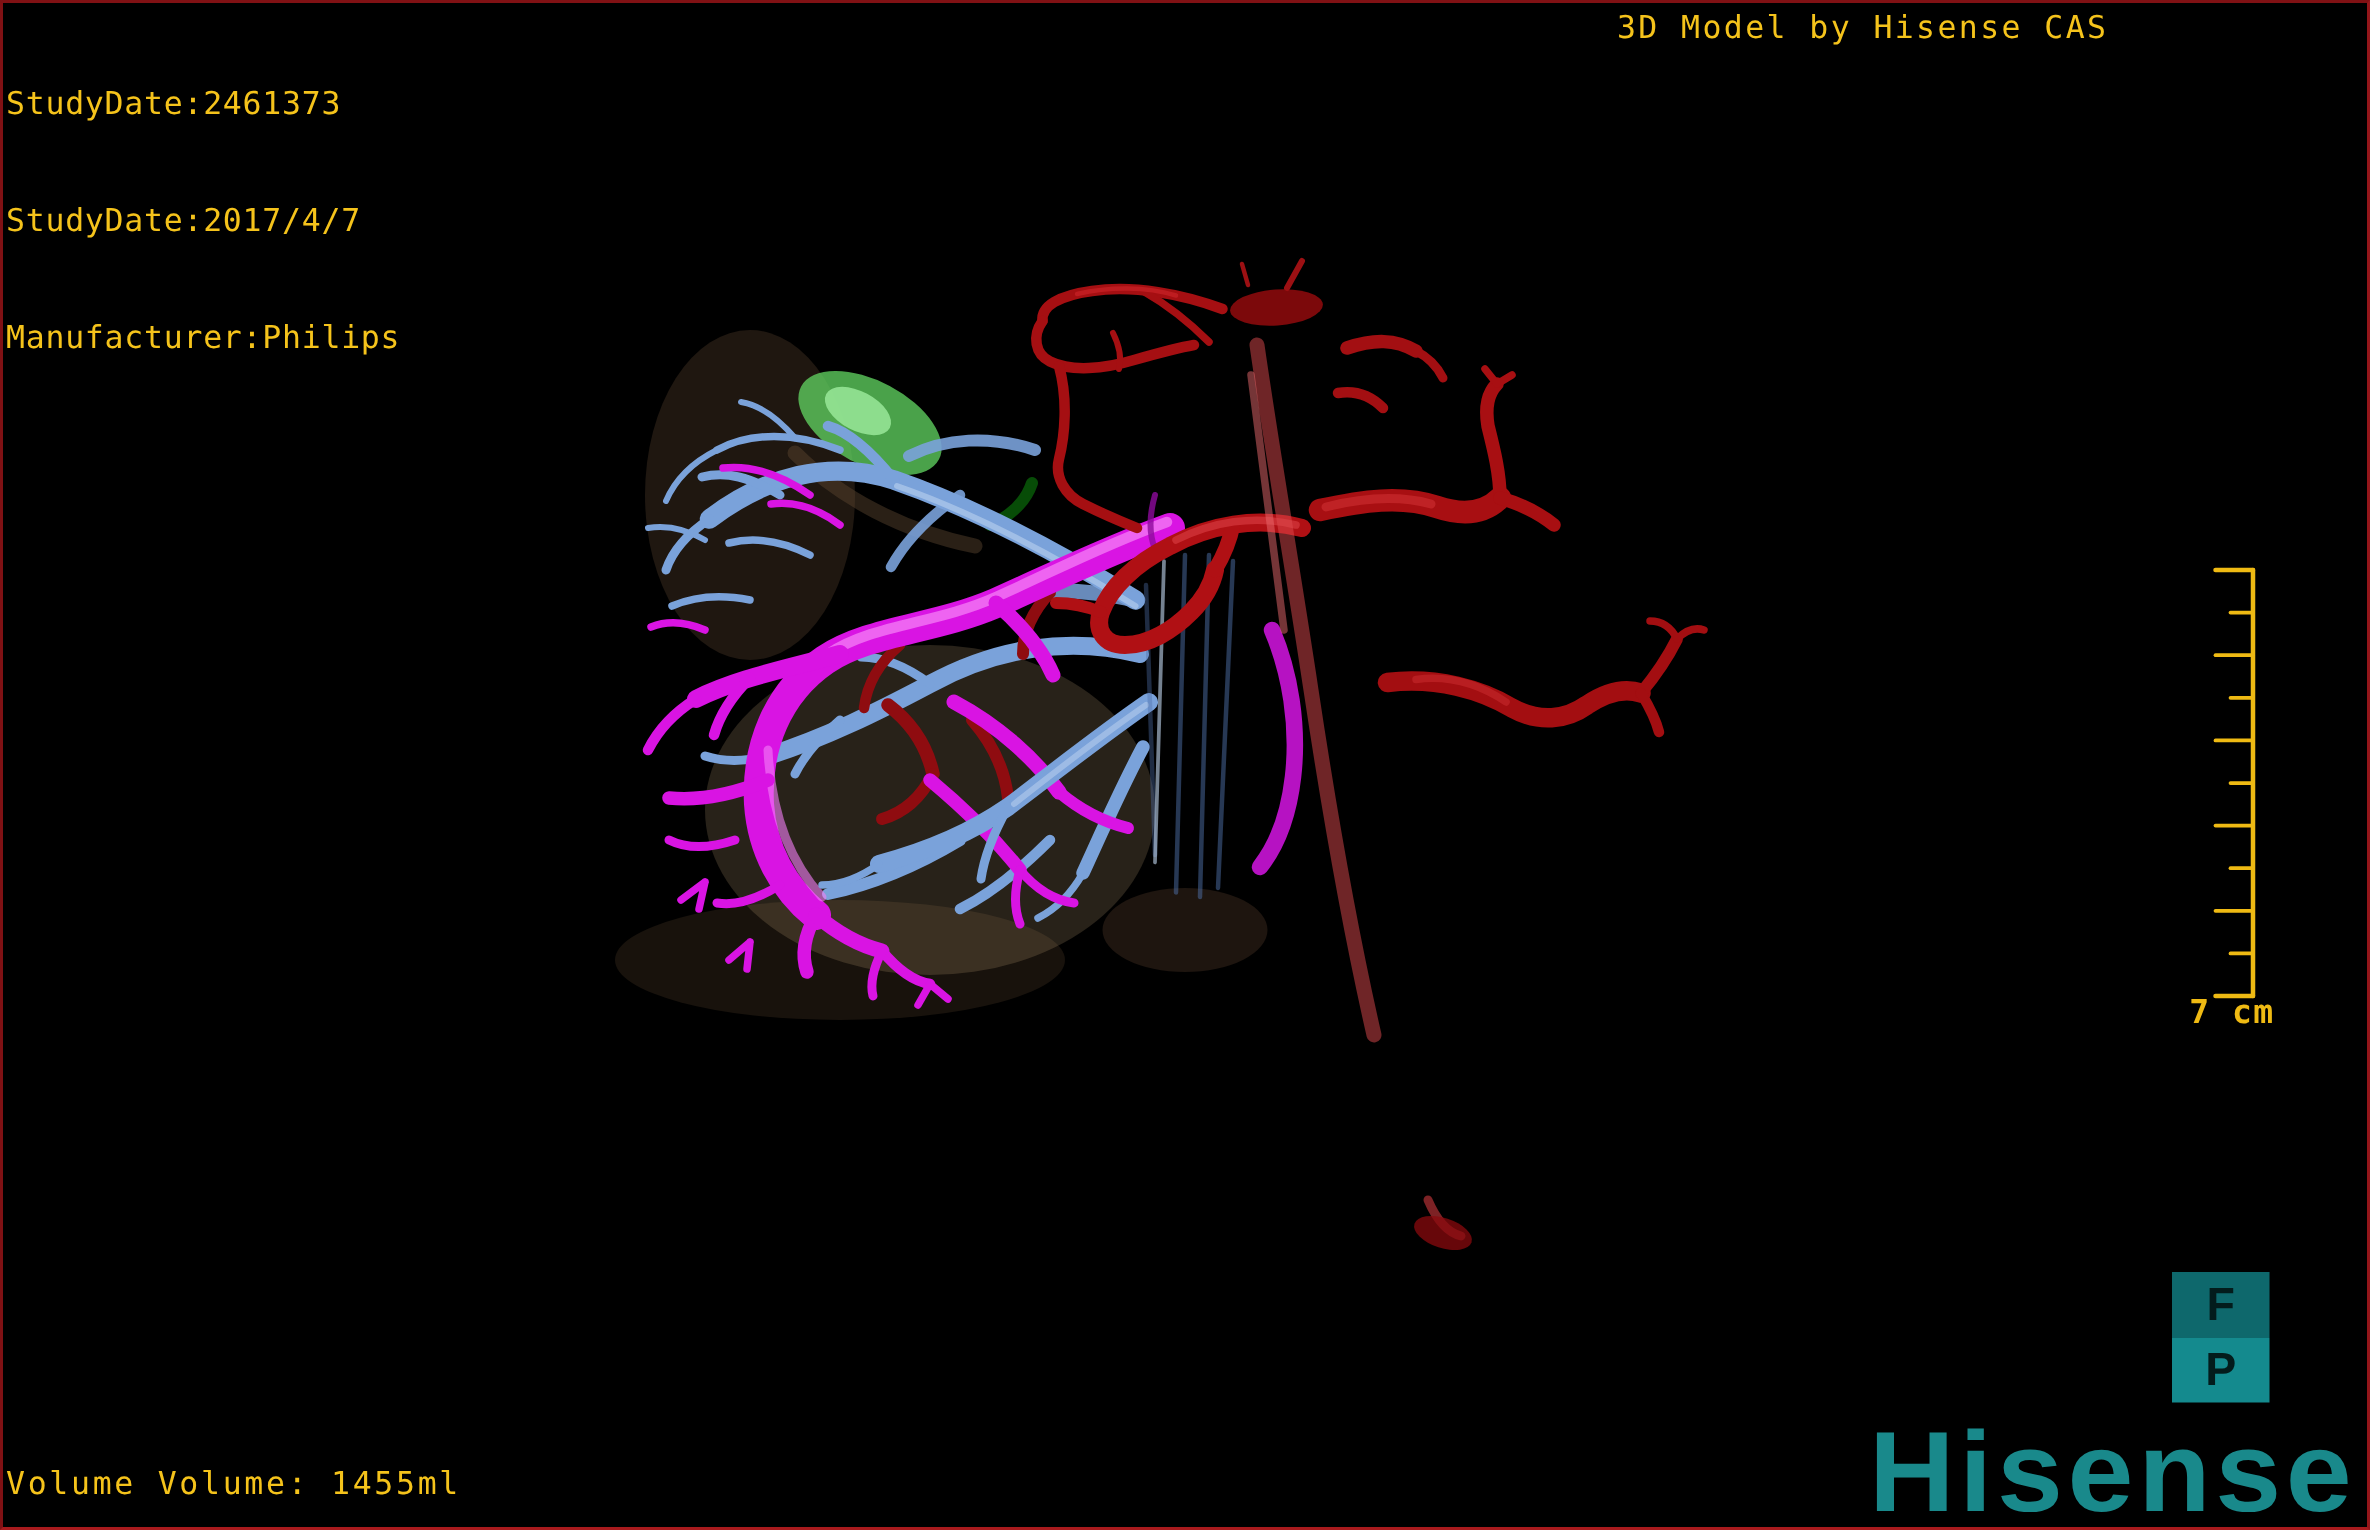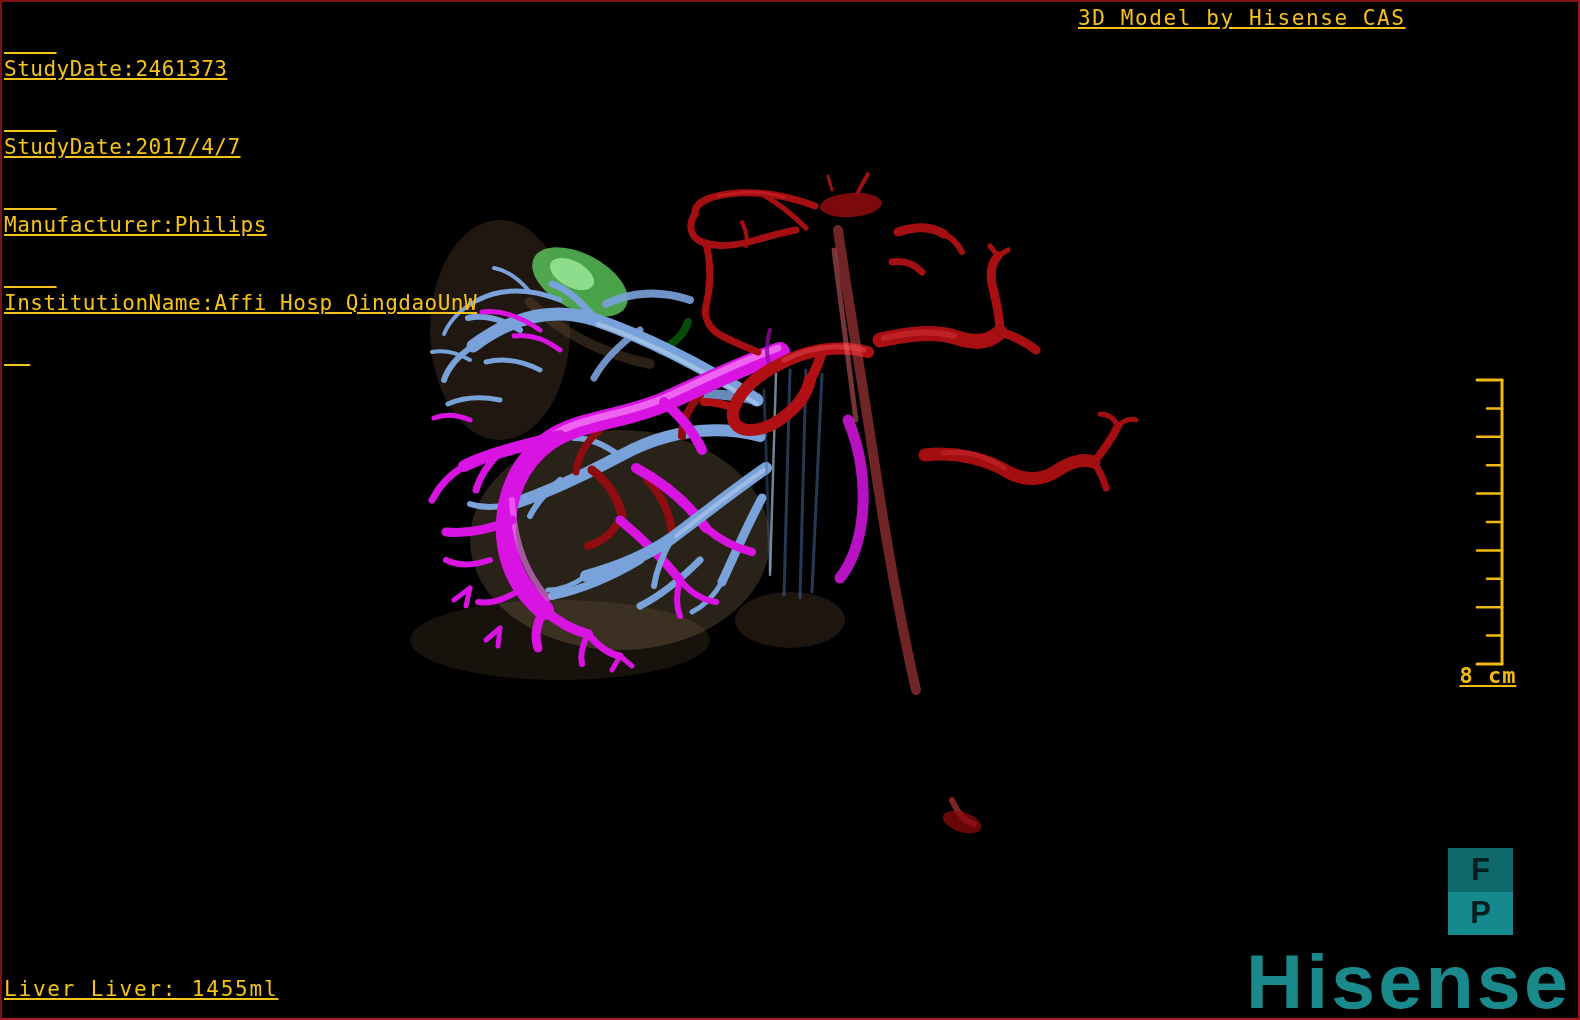"3D Model by Hisense CAS" .ytext { text-decoration: underline -> none }
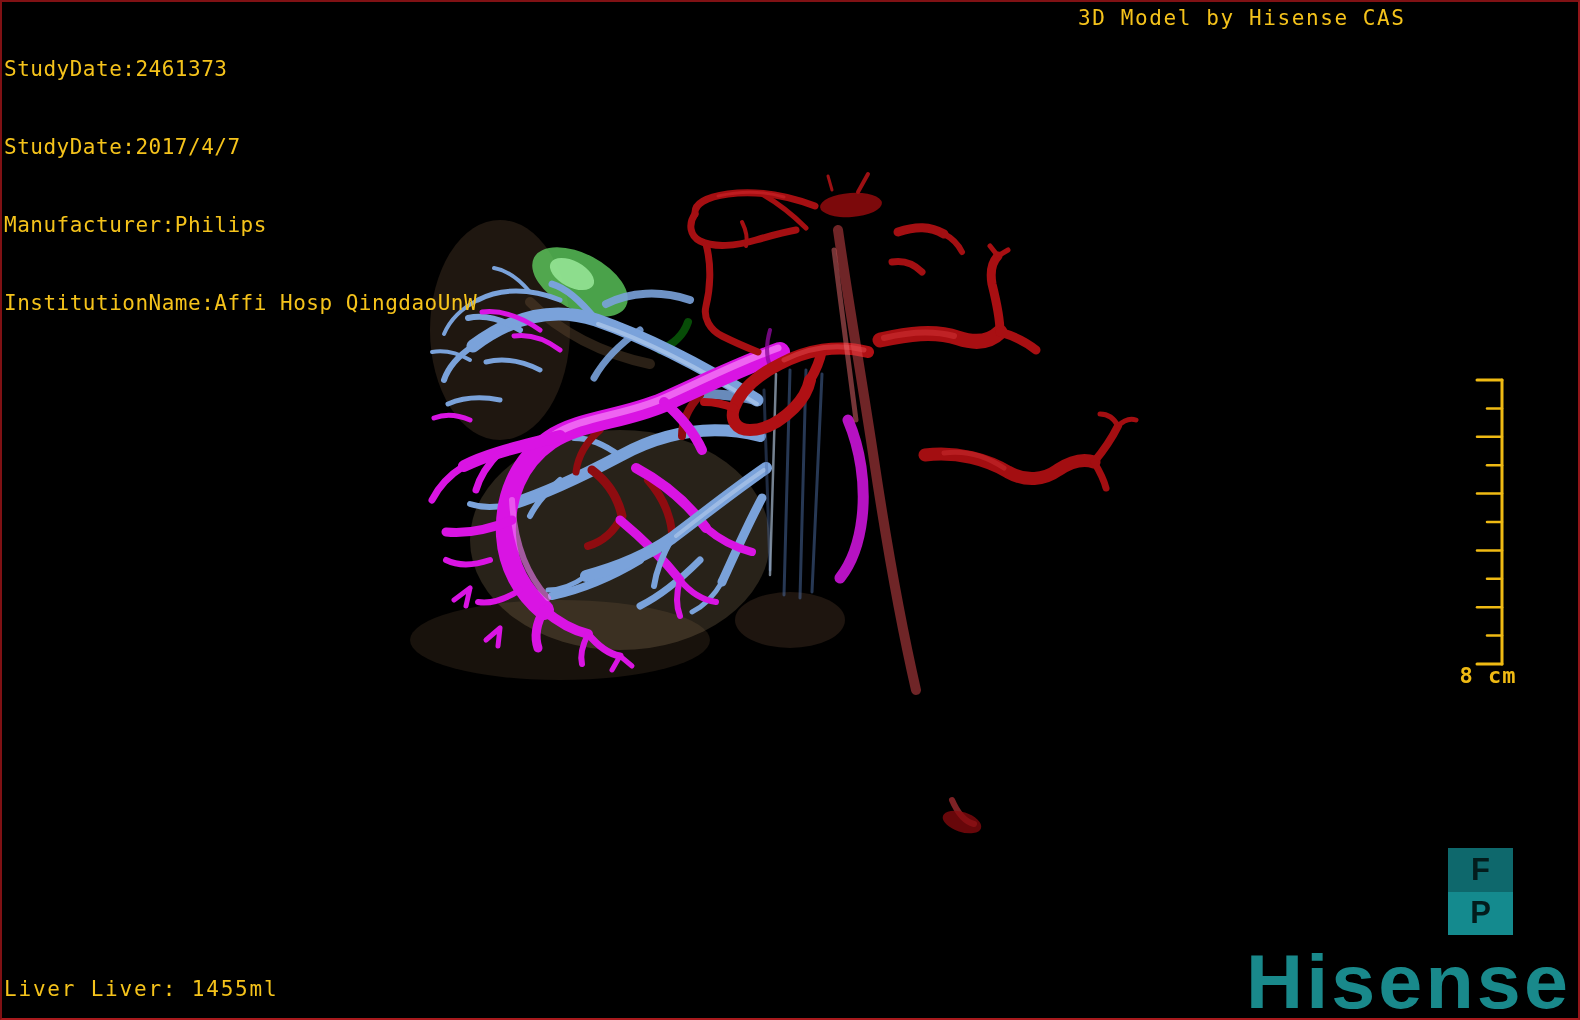"InstitutionName:Affi Hosp QingdaoUnW" div { html: <div>InstitutionName:Affi Hosp QingdaoUnW</div> -> none }
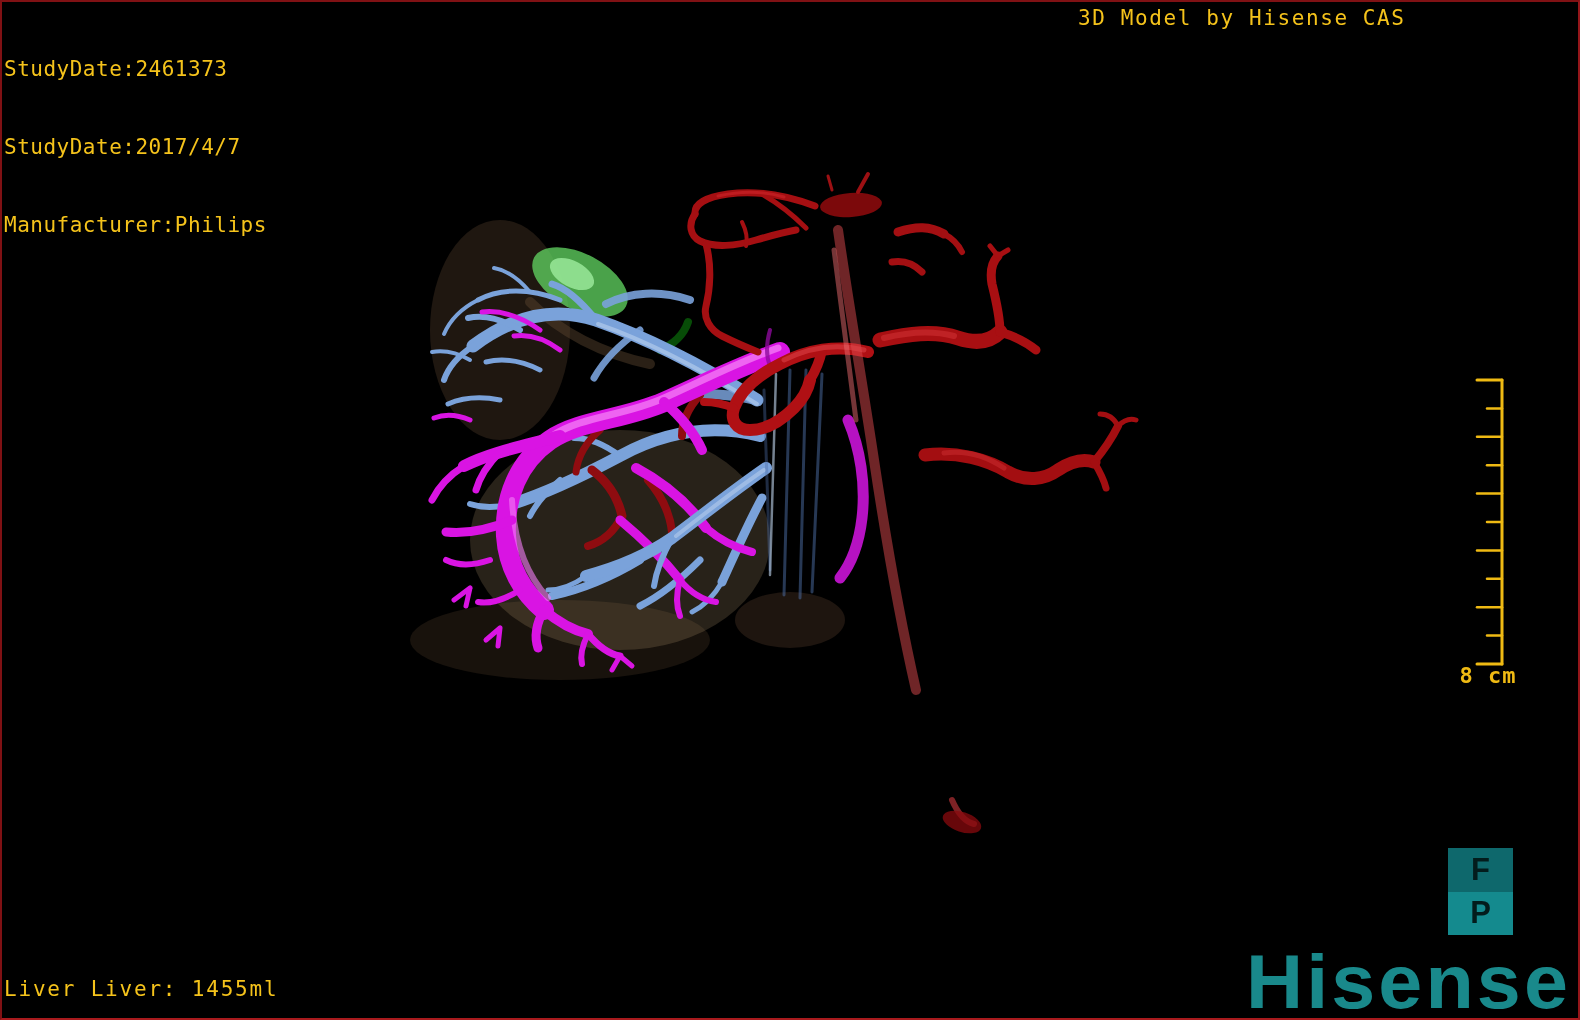"8 cm" div.ytext { text: 8 -> 7 }
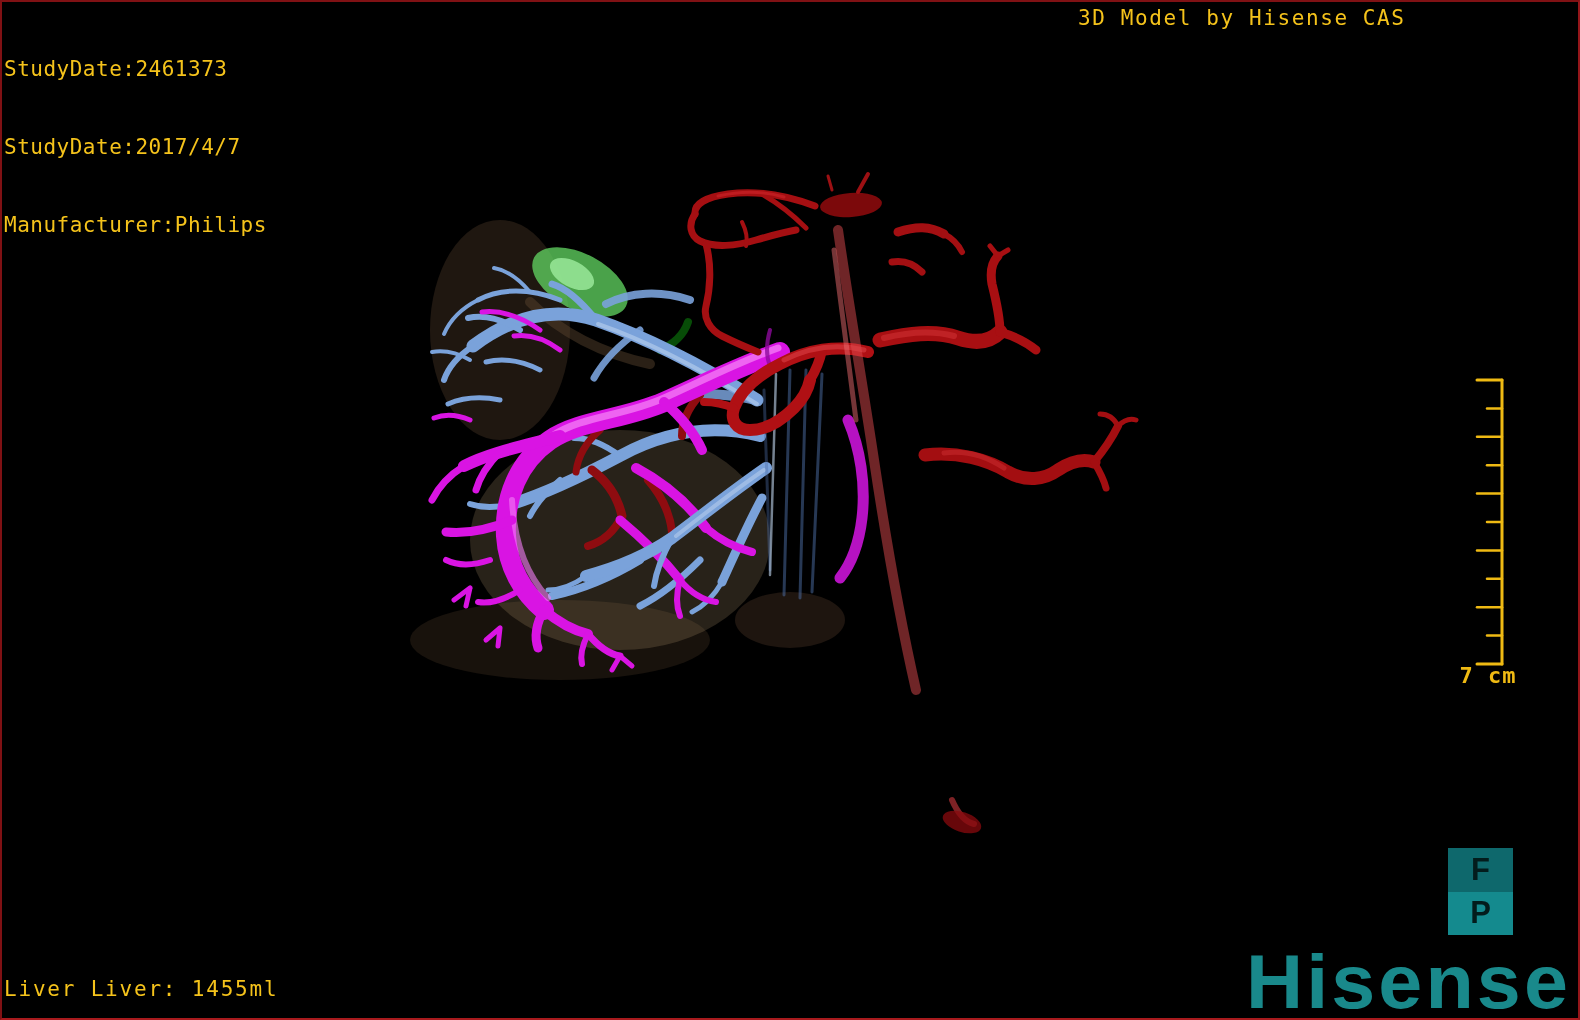"Liver Liver: 1455ml" div.ytext { text: Liver Liver -> Volume Volume }
